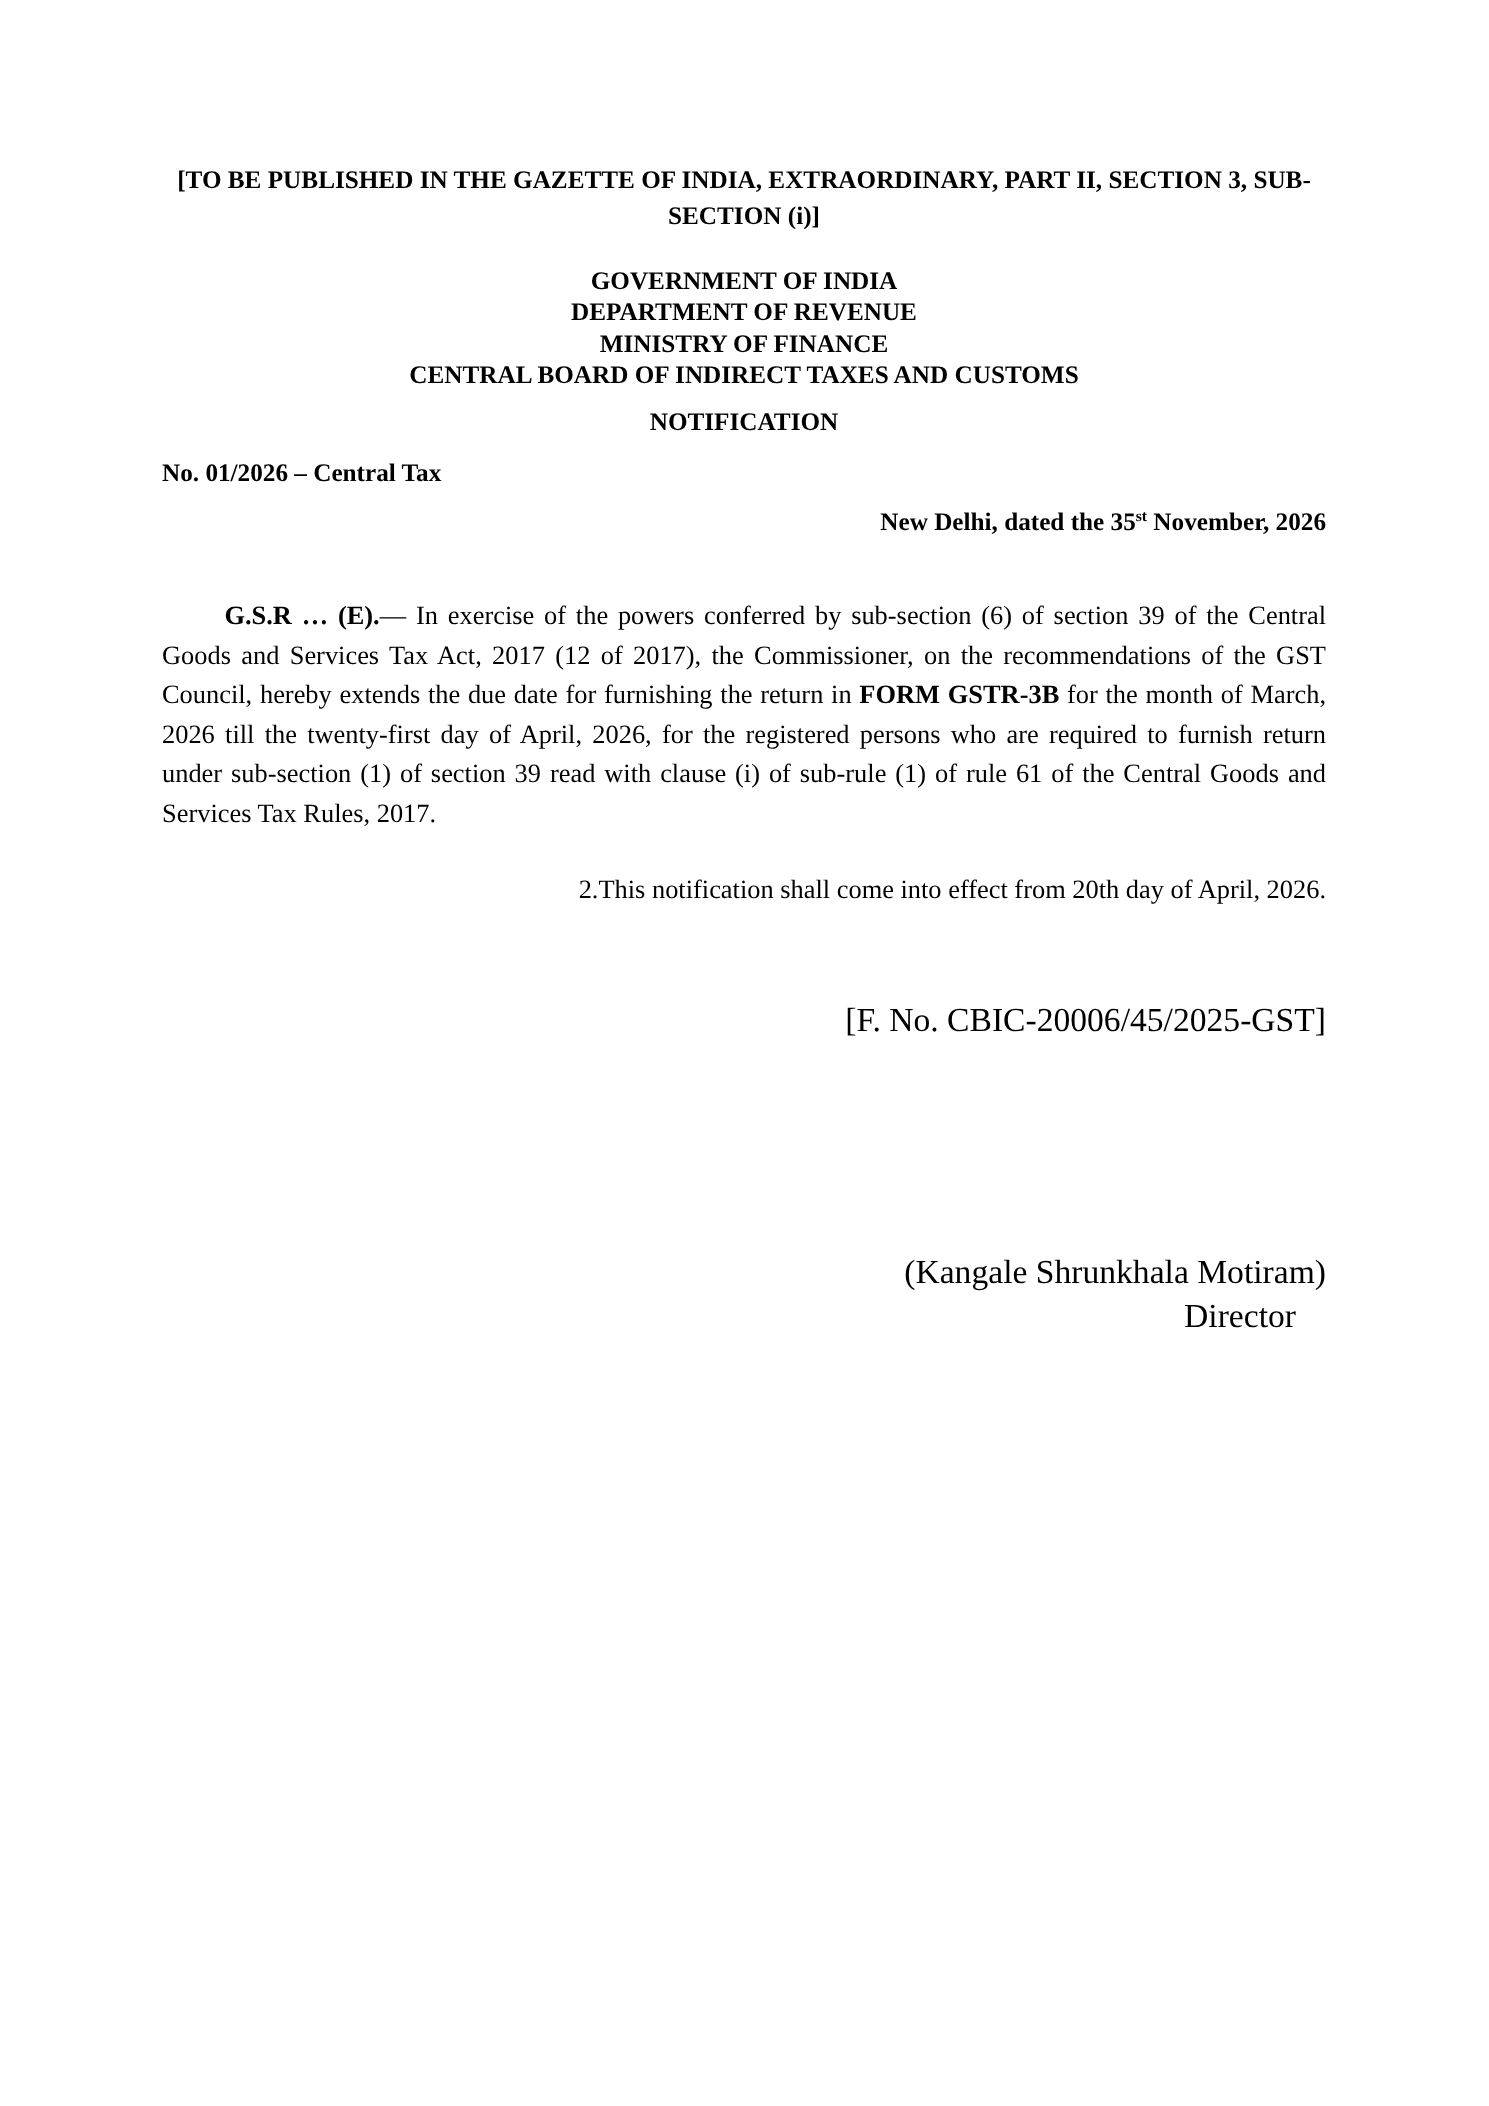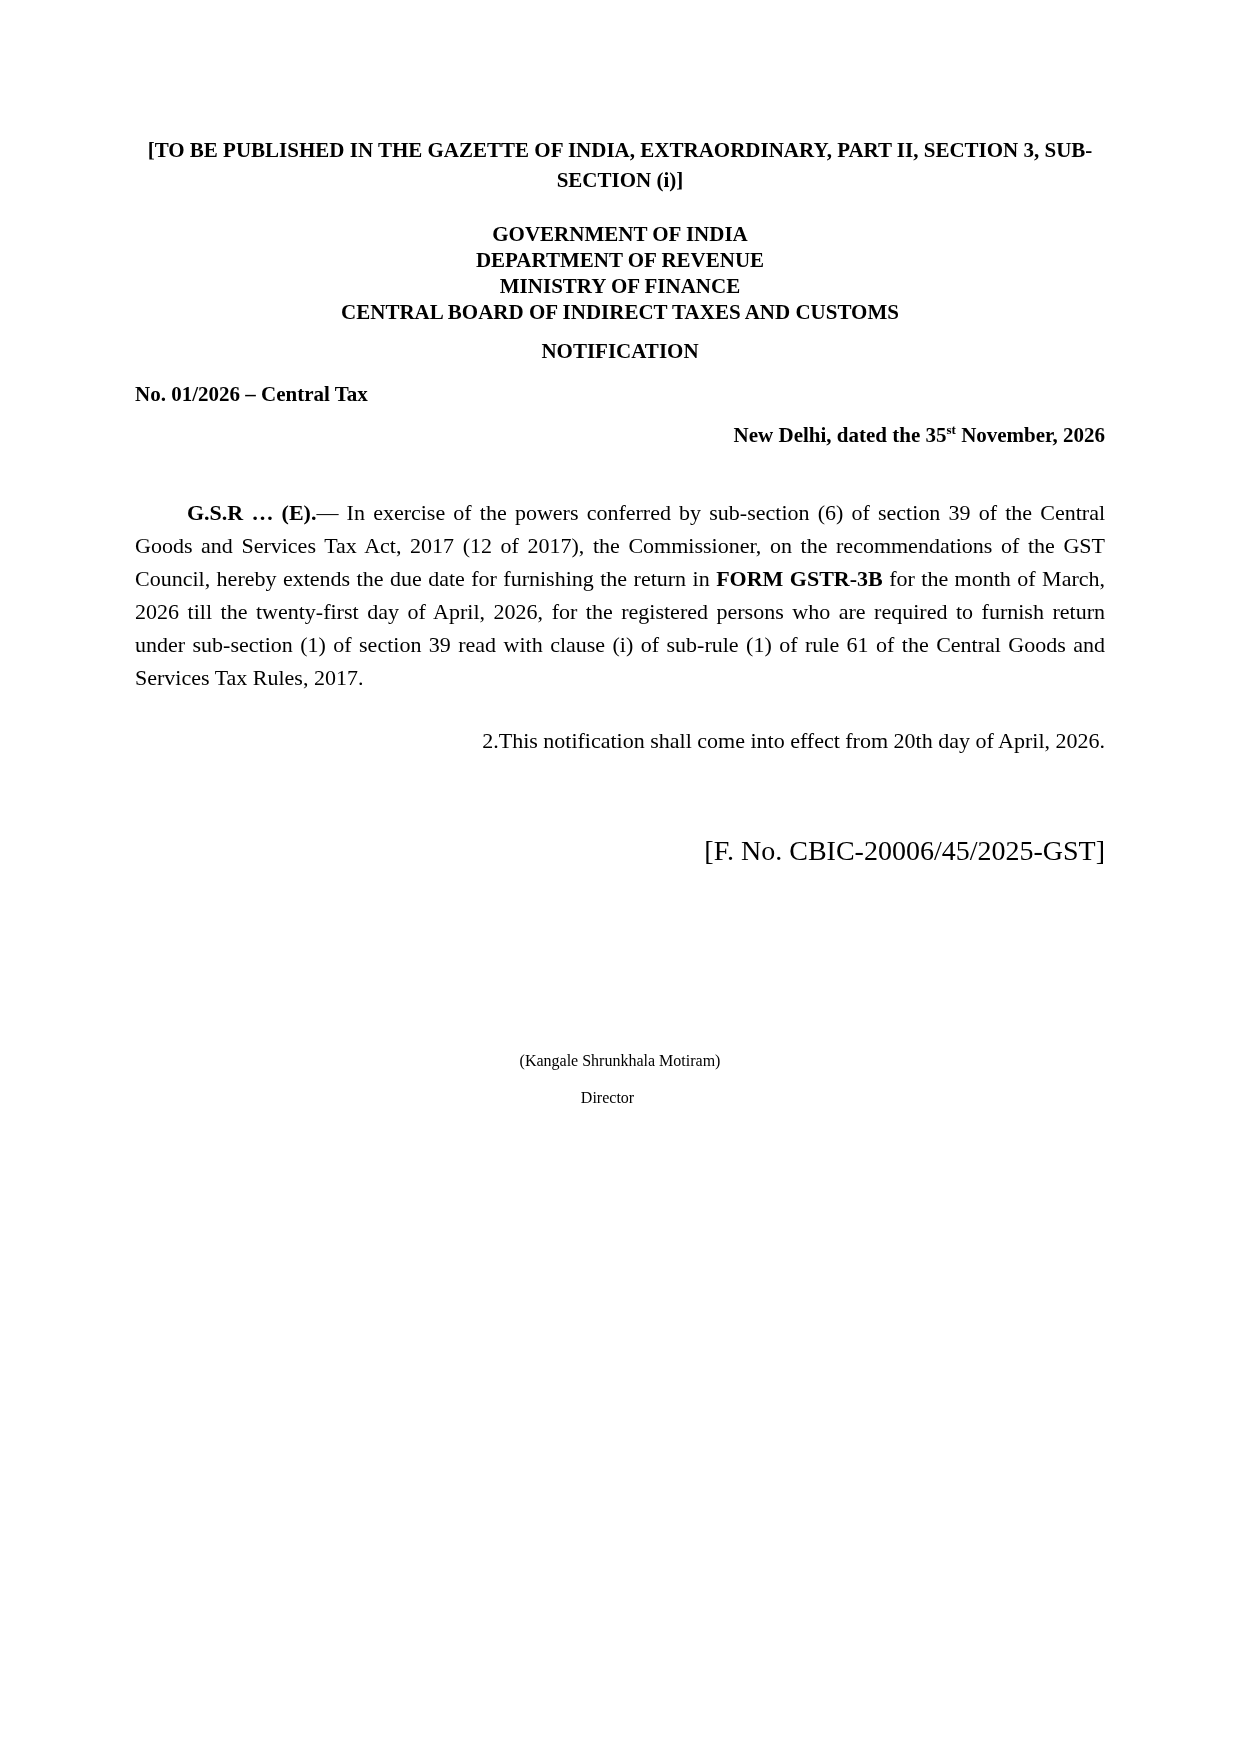"(Kangale Shrunkhala Motiram)" .signature-block { font-size: 16px -> 28px; text-align: center -> right }
